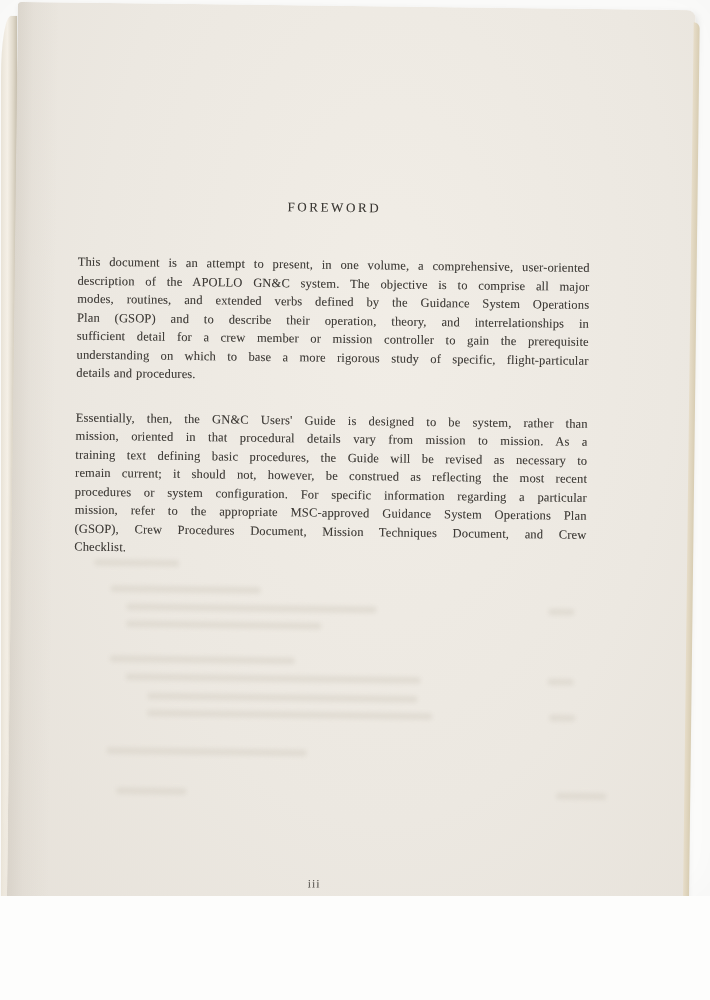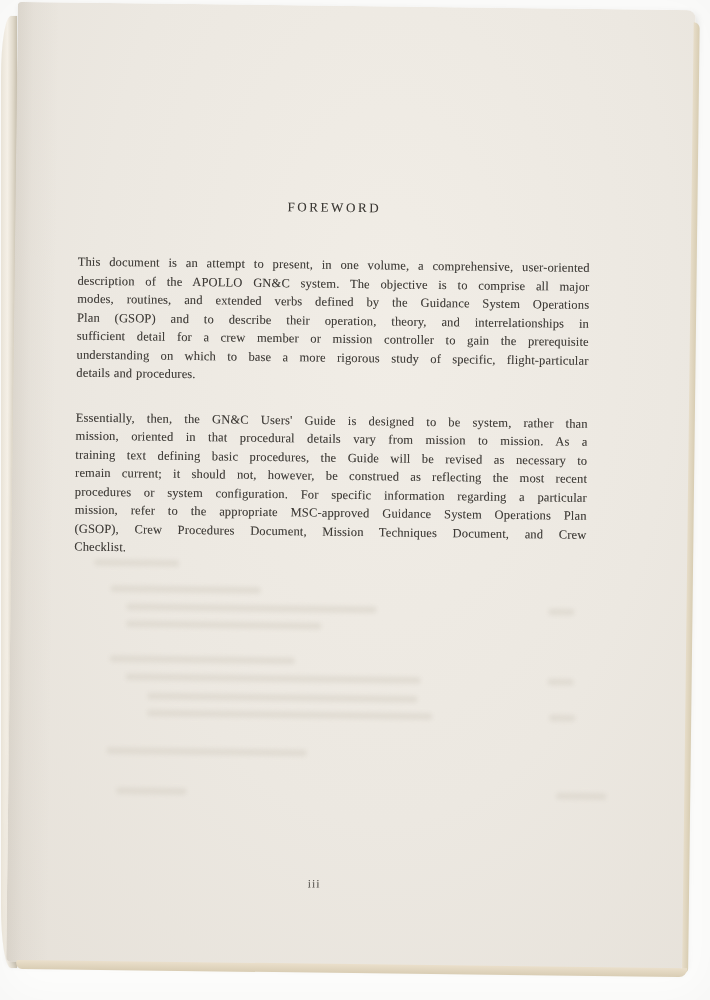"FOREWORD" .photo { height: 1000px -> 896px }
